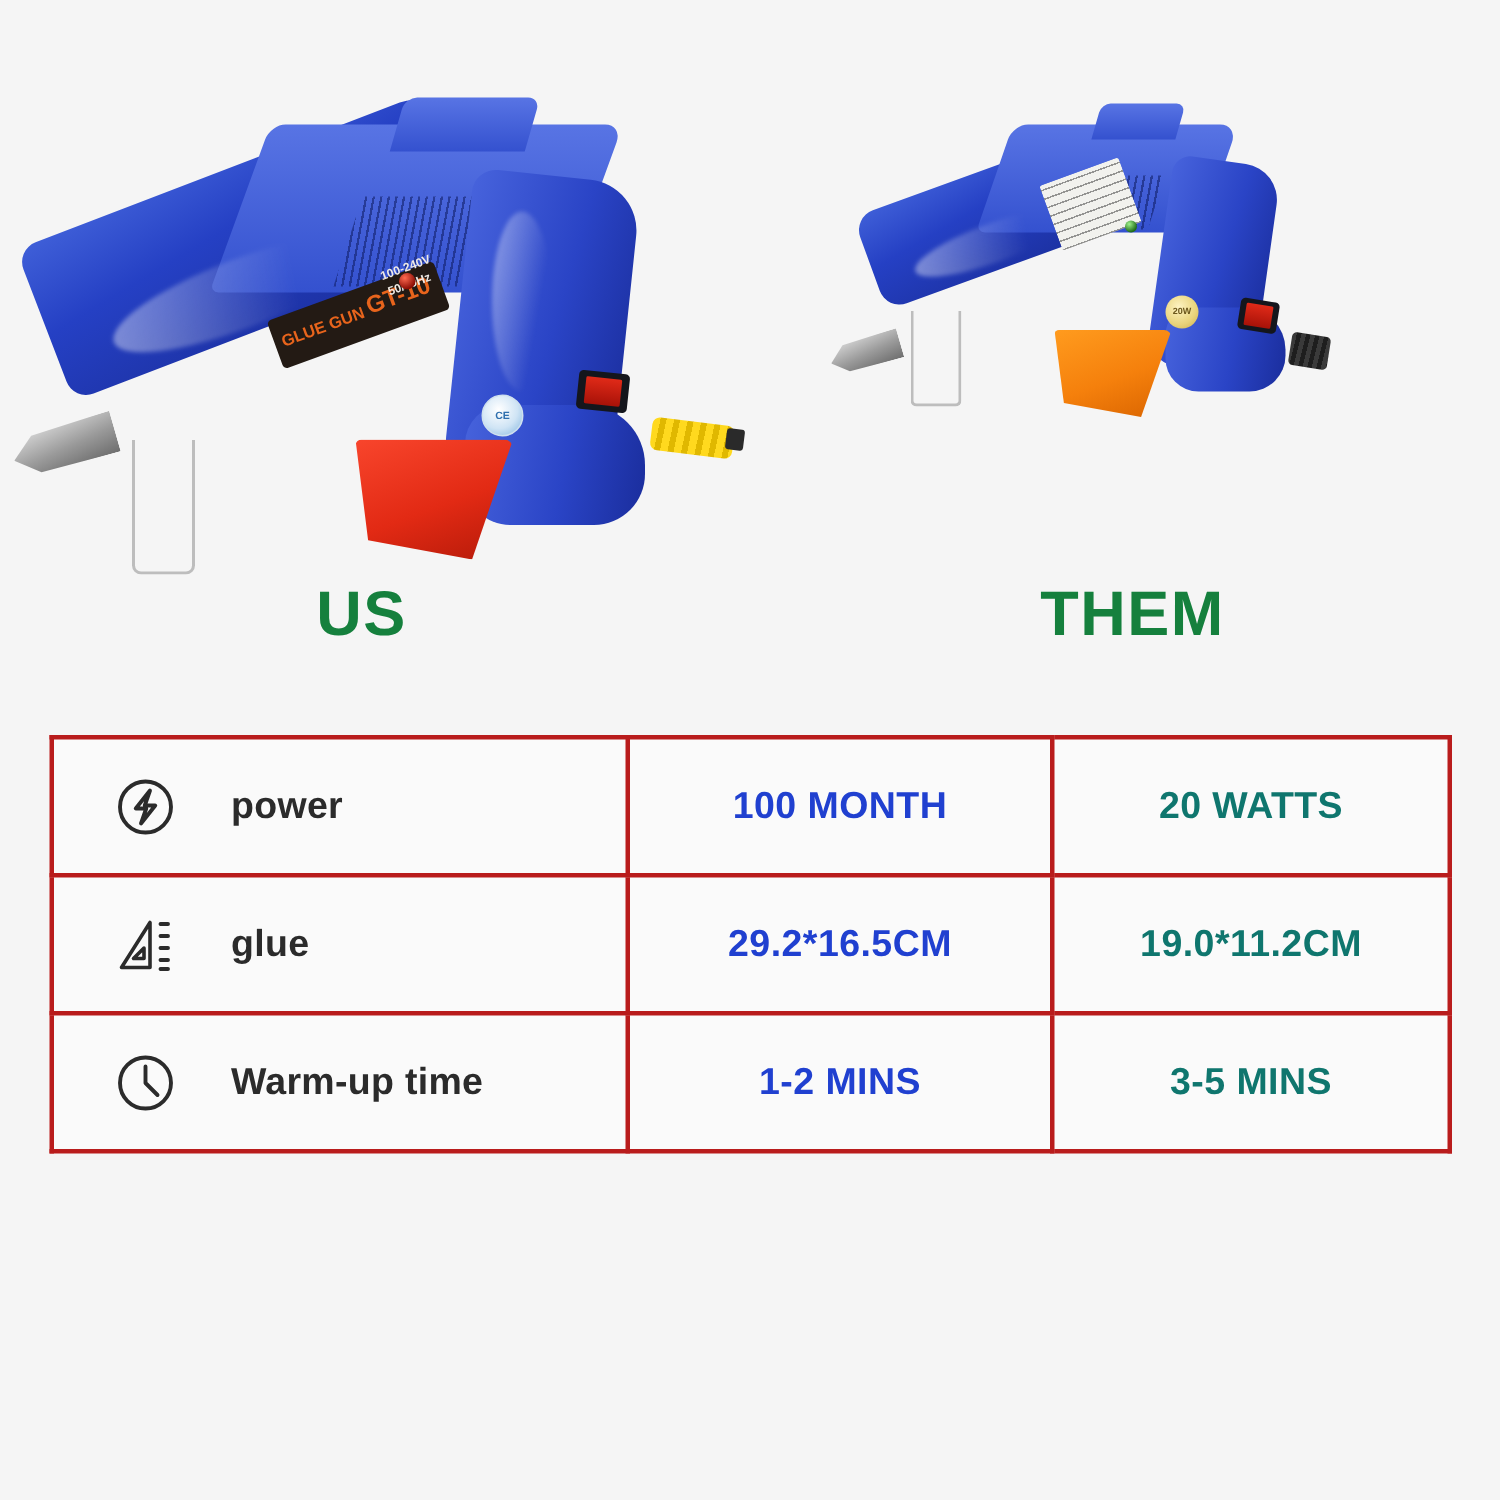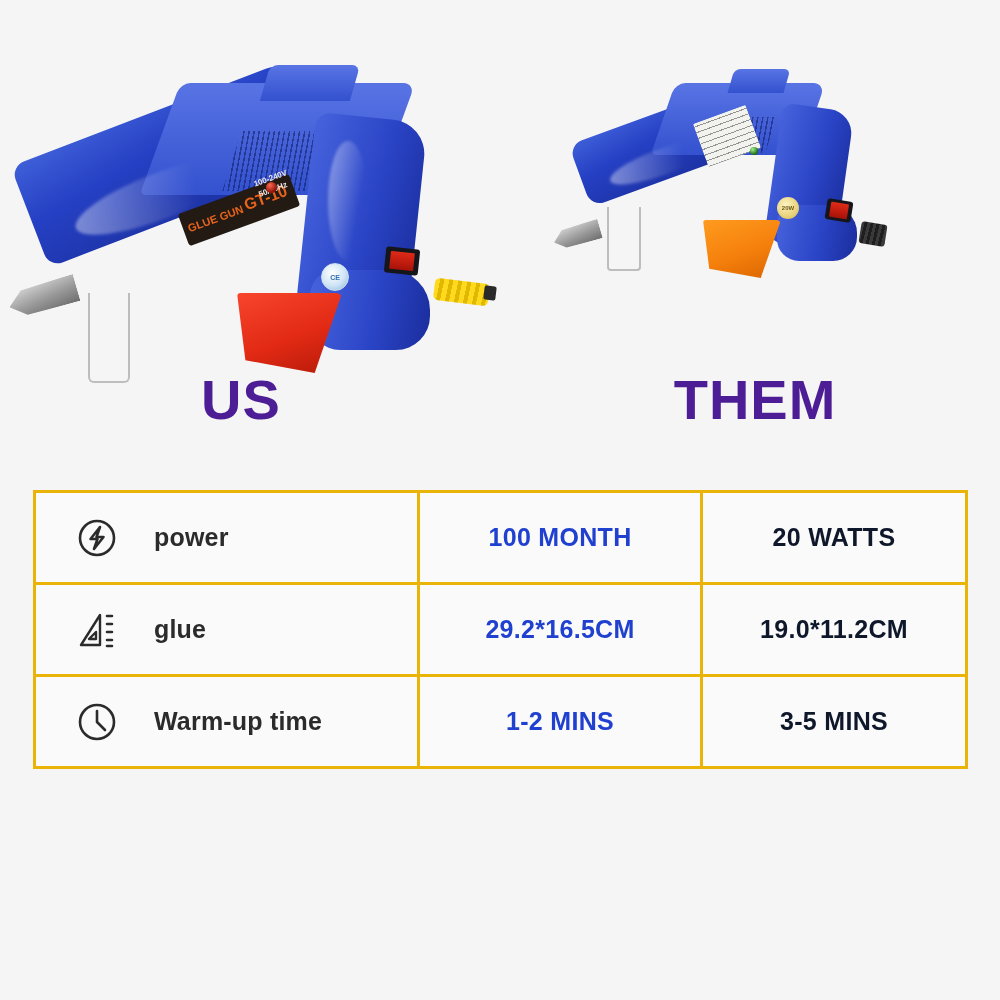"US" .heading { color: #4c1d95 -> #15803d; font-size: 56px -> 42px; top: 372px -> 388px }
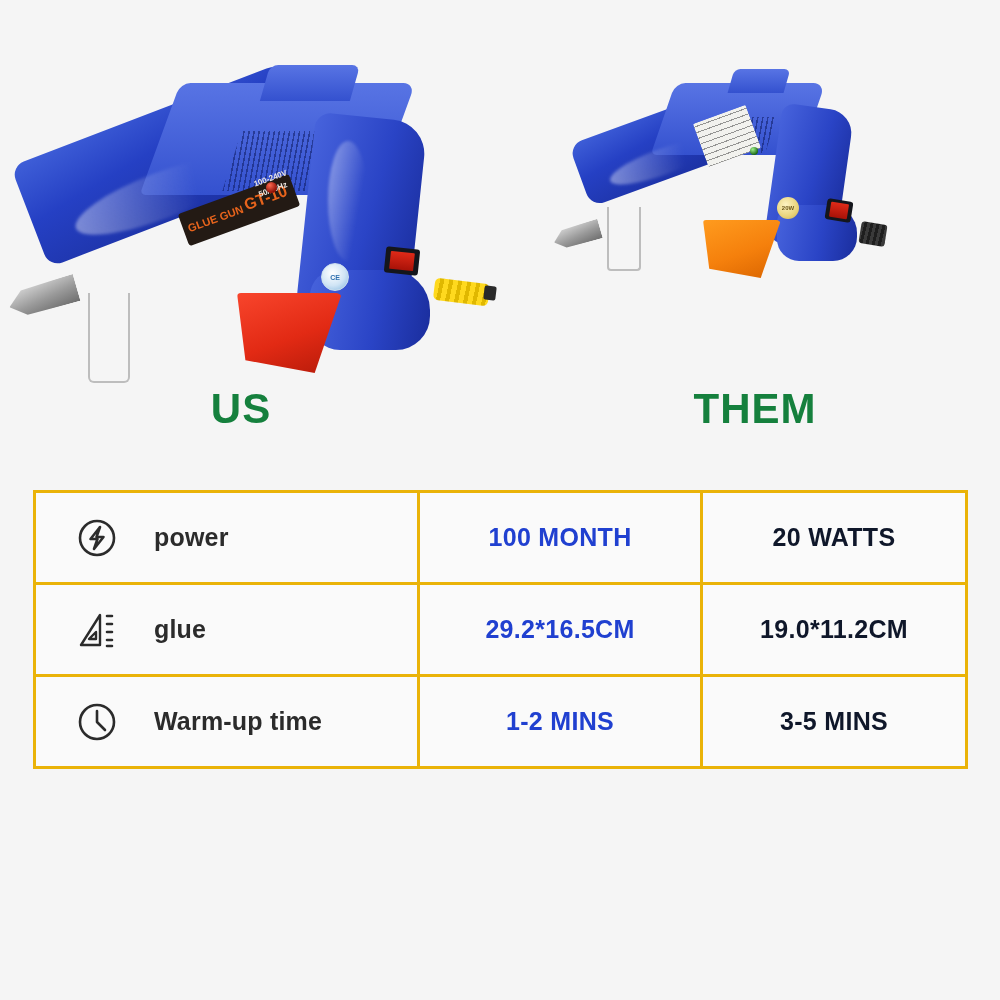"power" .compare-table td { border: 3px solid #eab308 -> 3px solid #b91c1c }
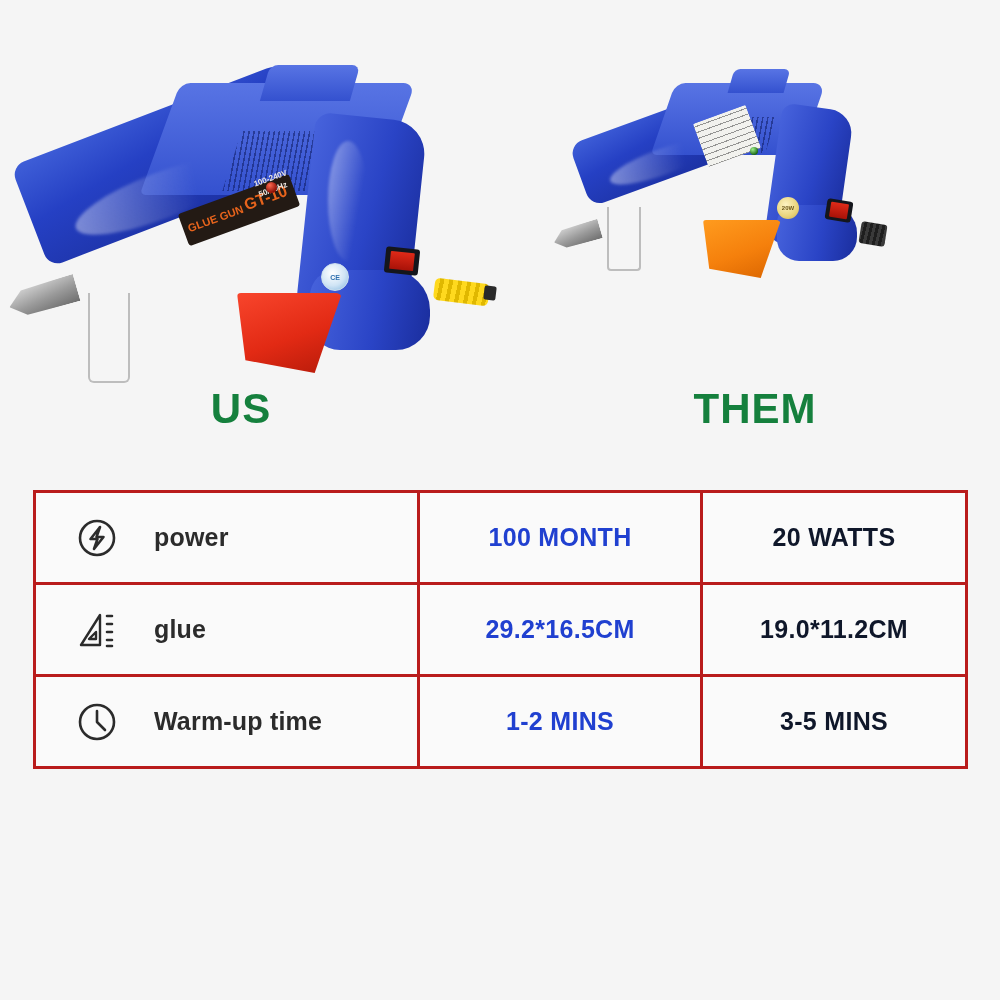"20 WATTS" .val-them { color: #0f172a -> #0f766e }
